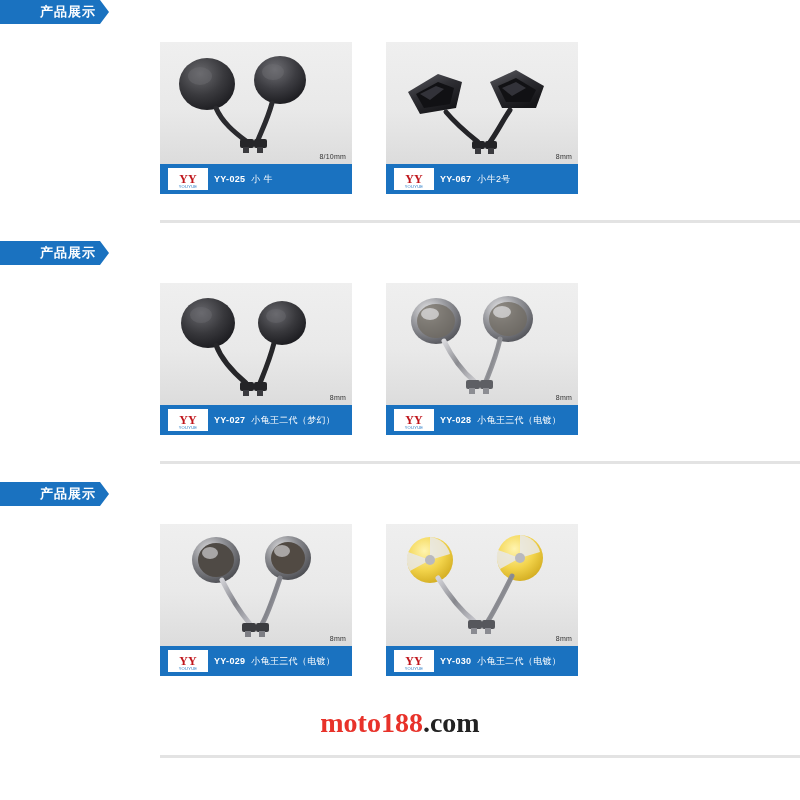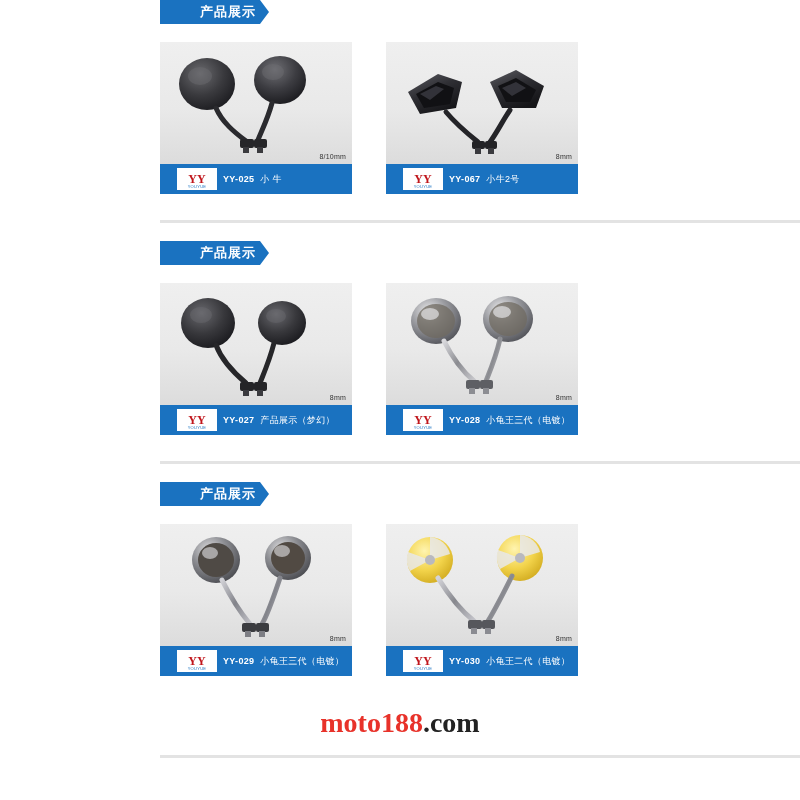"产品展示" .section-header { margin-left: 160px -> none }
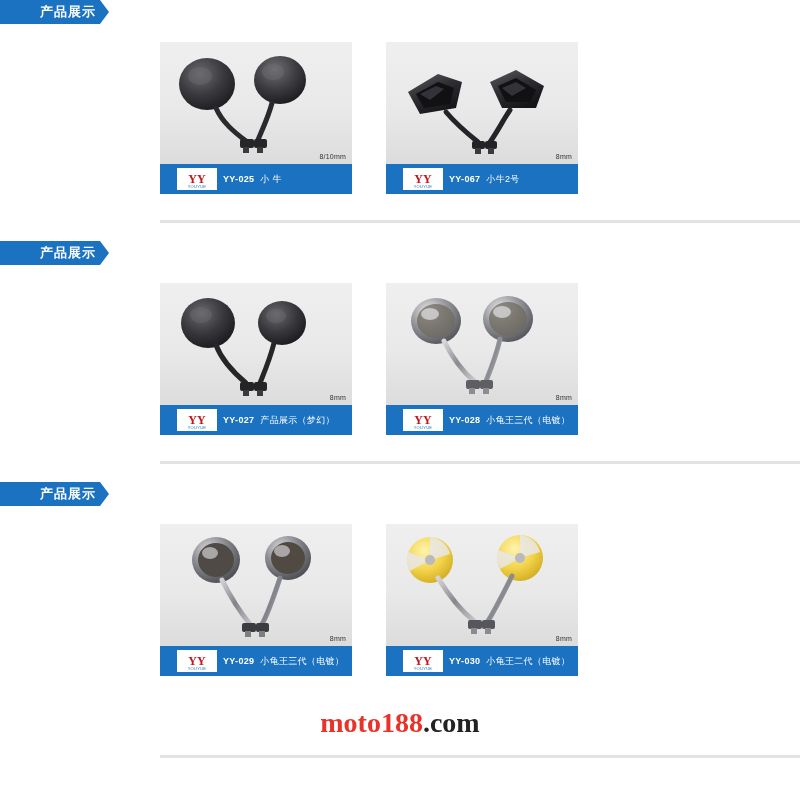"YY" .caption { padding-left: 17px -> 8px }
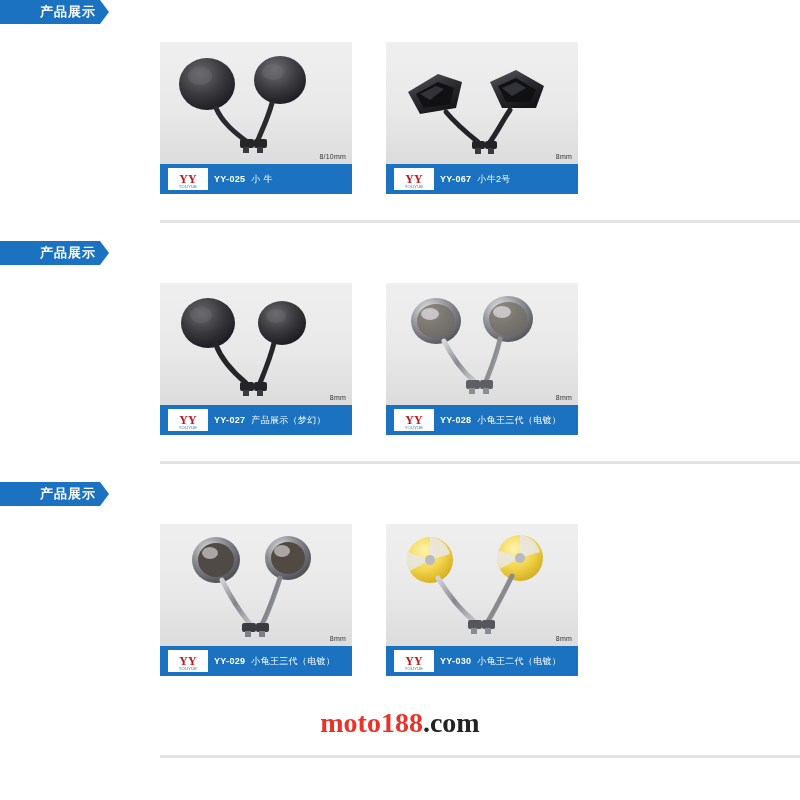"产品展示（梦幻）" span.cap-name { text: 产品展示 -> 小龟王二代 }
